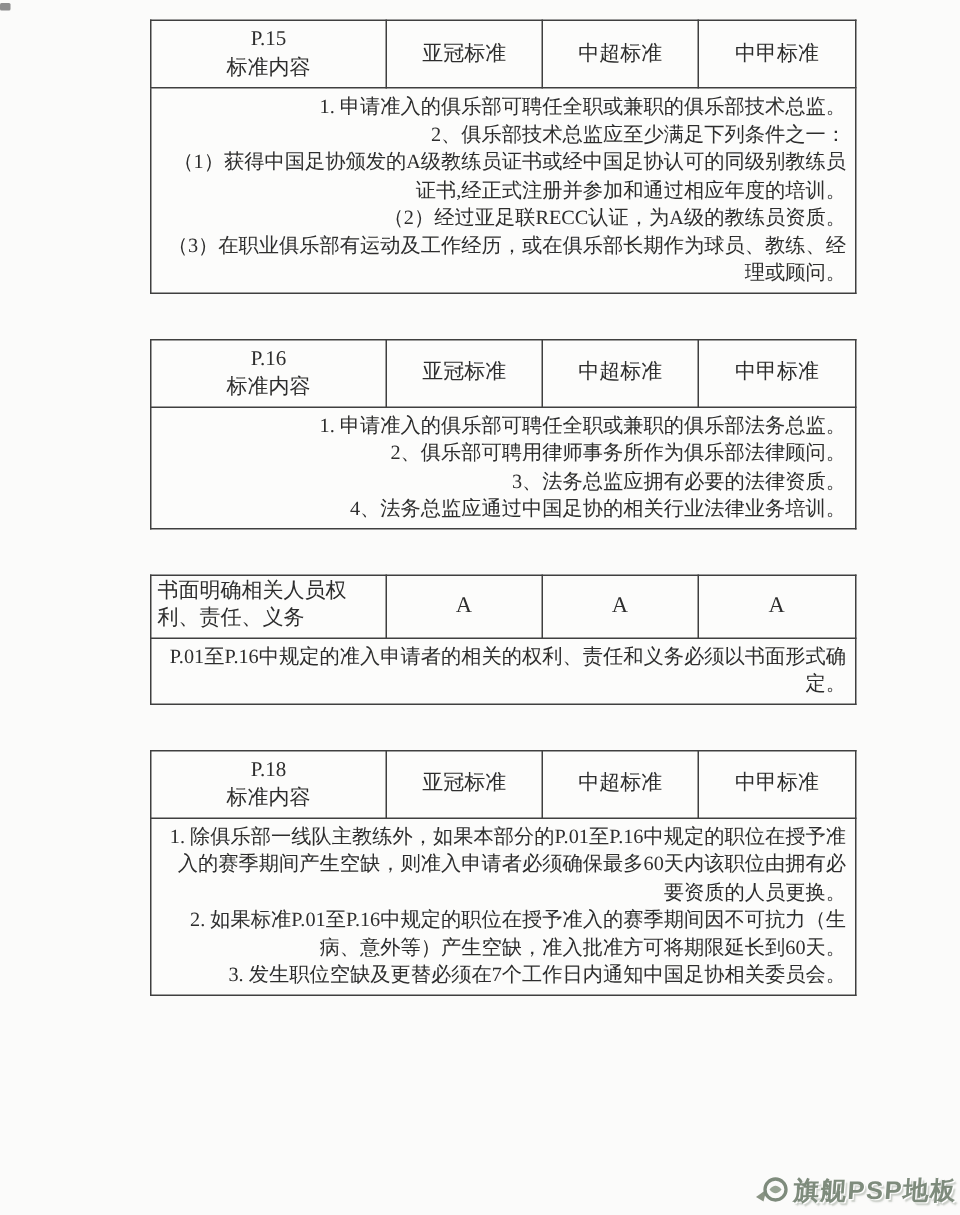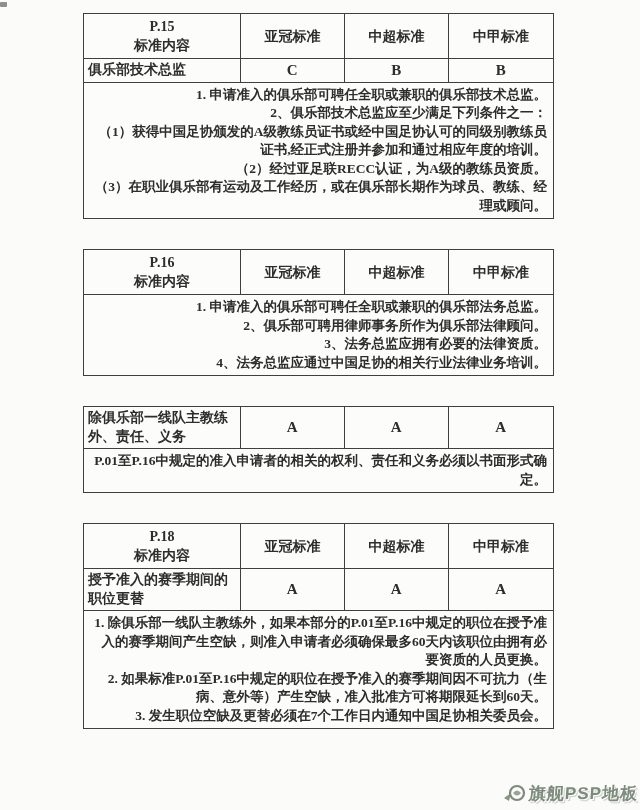"P.15" table.std { font-weight: bold -> none; margin: 0 0 30px 0 -> 0 0 30px 17px }
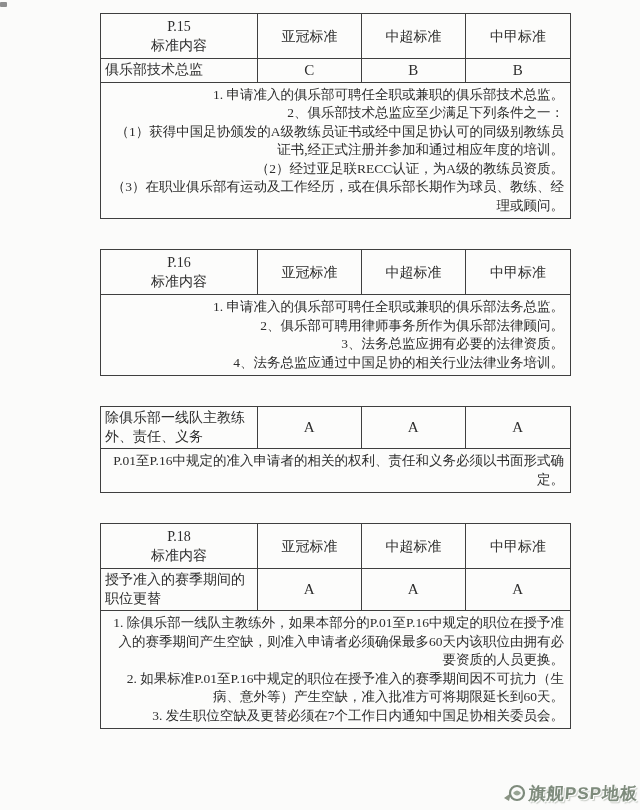"俱乐部技术总监" tr.data { html: <tr> <td>俱乐部技术总监</td> <td>C</td> <td>B</td> <td>B</td> </tr> -> none }
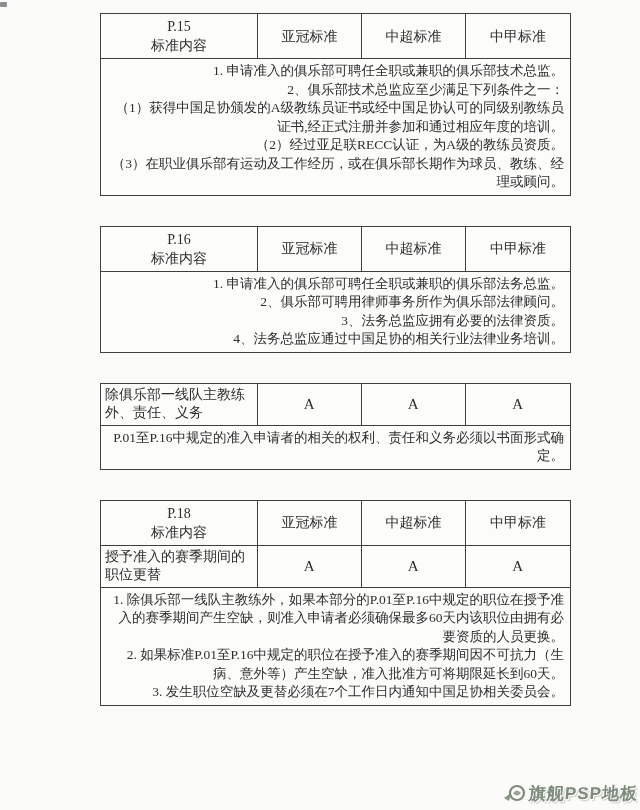"除俱乐部一线队主教练外、责任、义务" td.label { text: 除俱乐部一线队主教练外 -> 书面明确相关人员权利 }
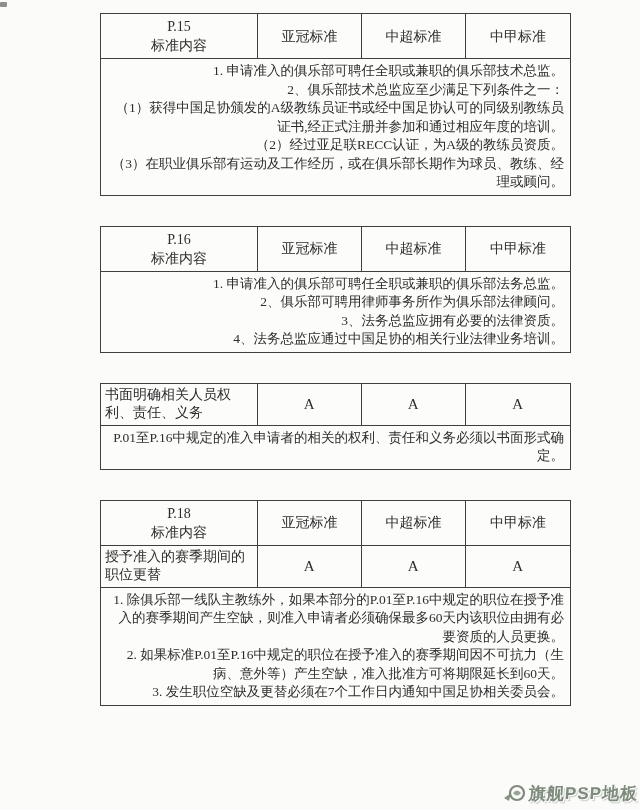"授予准入的赛季期间的职位更替" tr.data { html: <tr> <td>授予准入的赛季期间的职位更替</td> <td>A</td> <td>A</td> <td>A</td> </tr> -> none }
